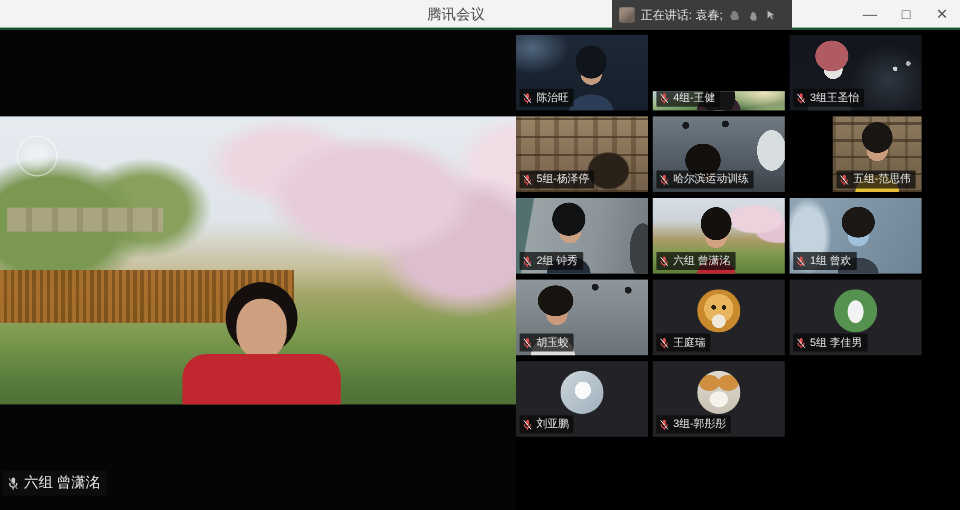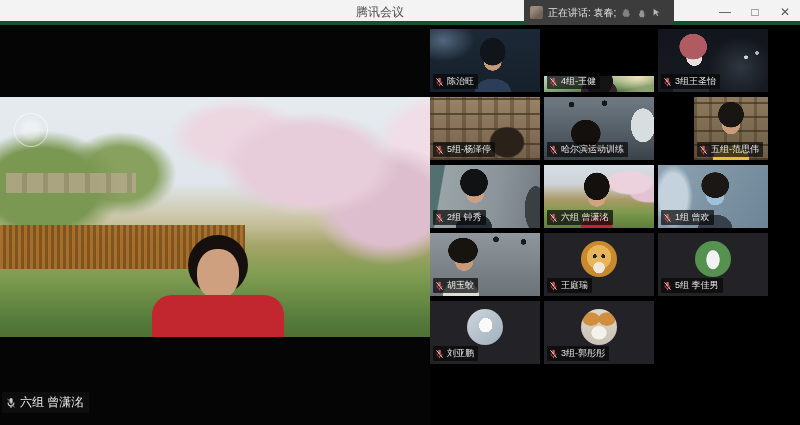"腾讯会议" .titlebar { border-bottom: 4px solid #14532d -> 2px solid #14532d }
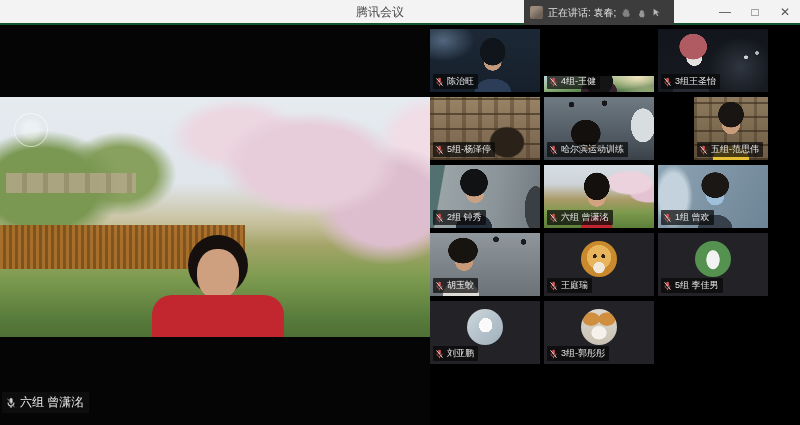"正在讲话: 袁春;" .toast { left: 524px -> 510px }
